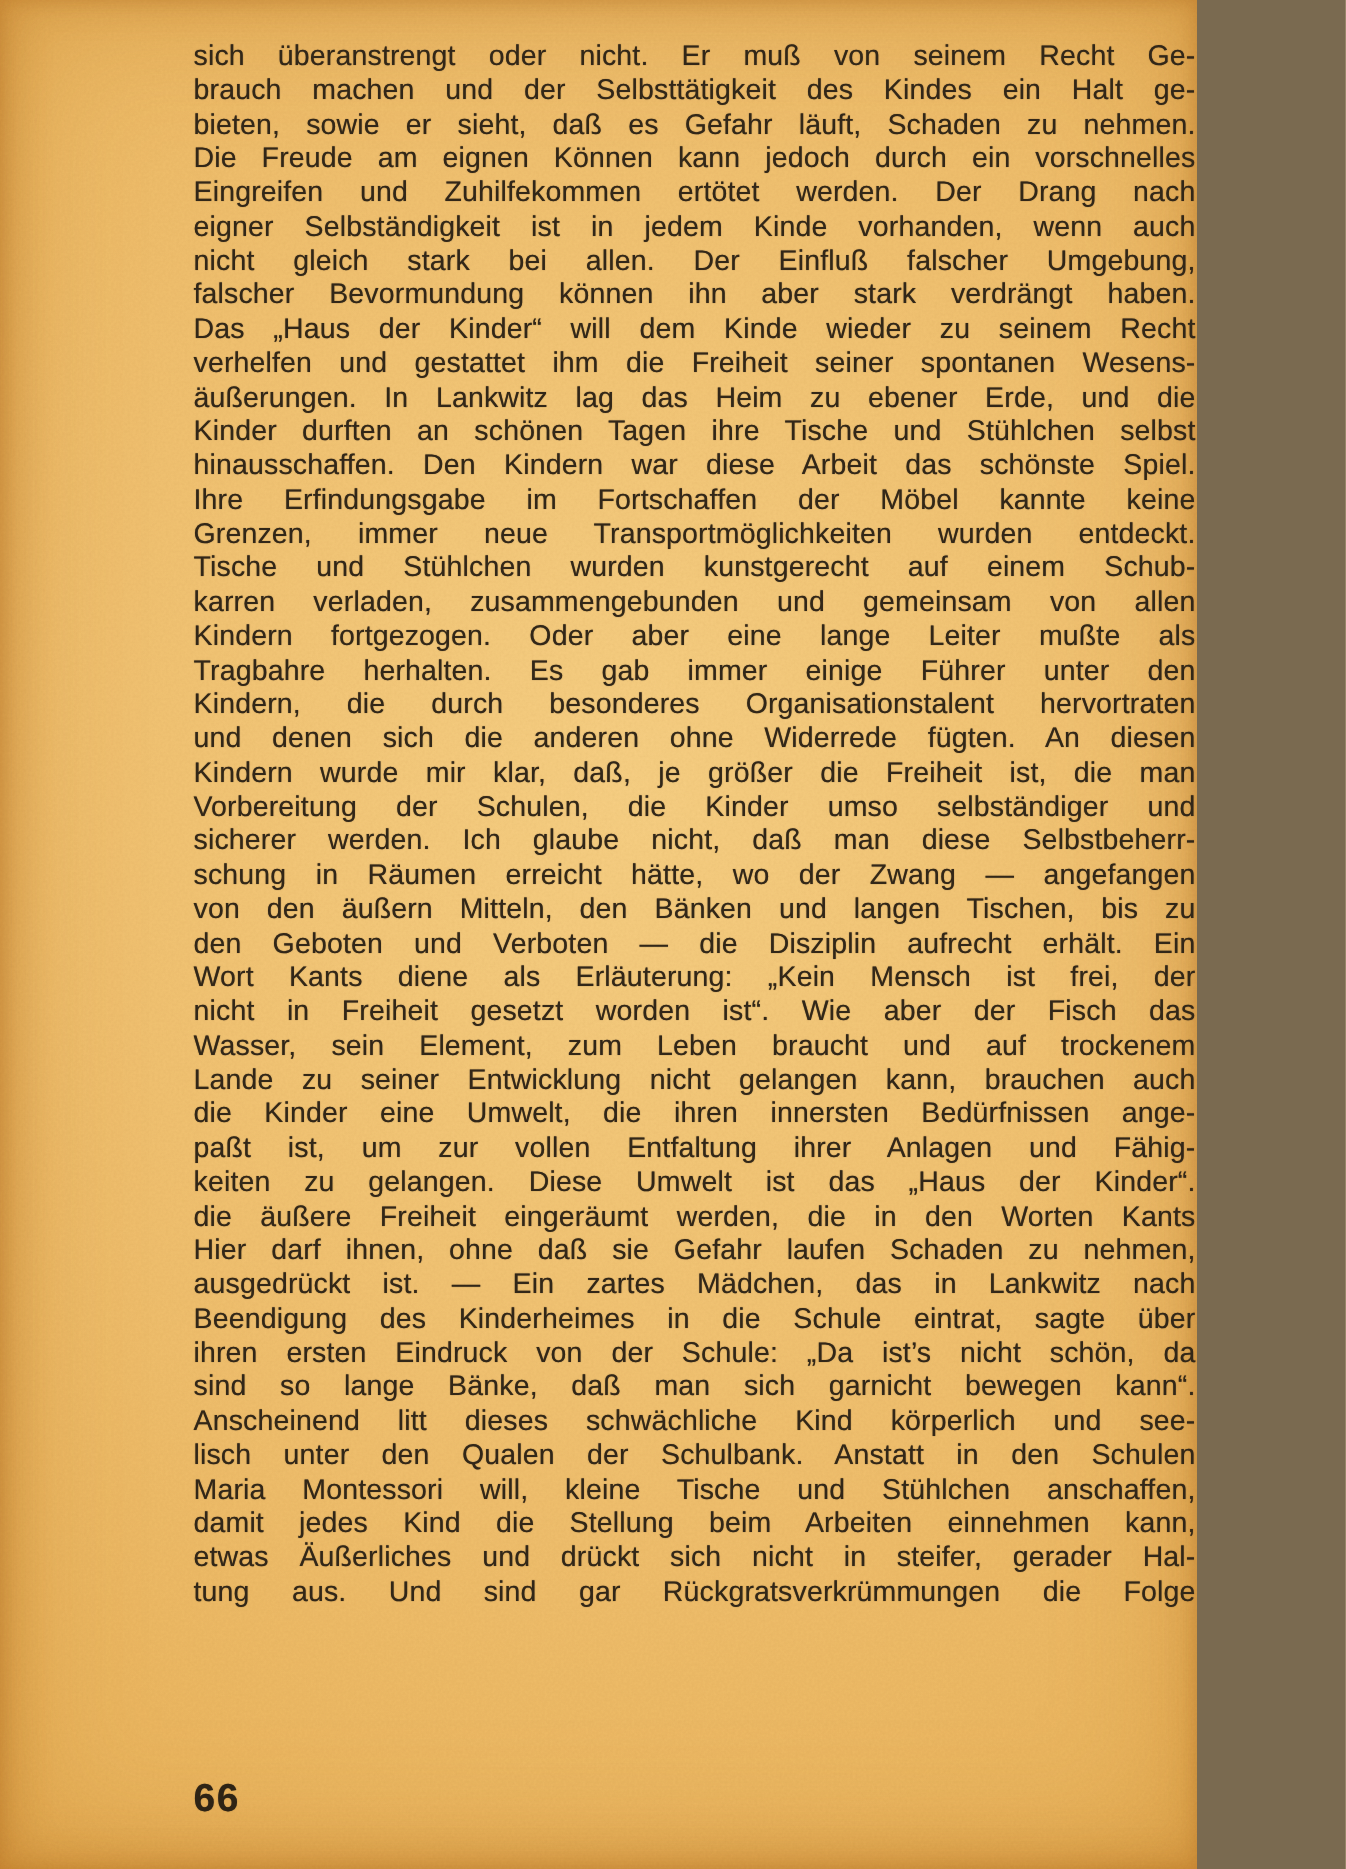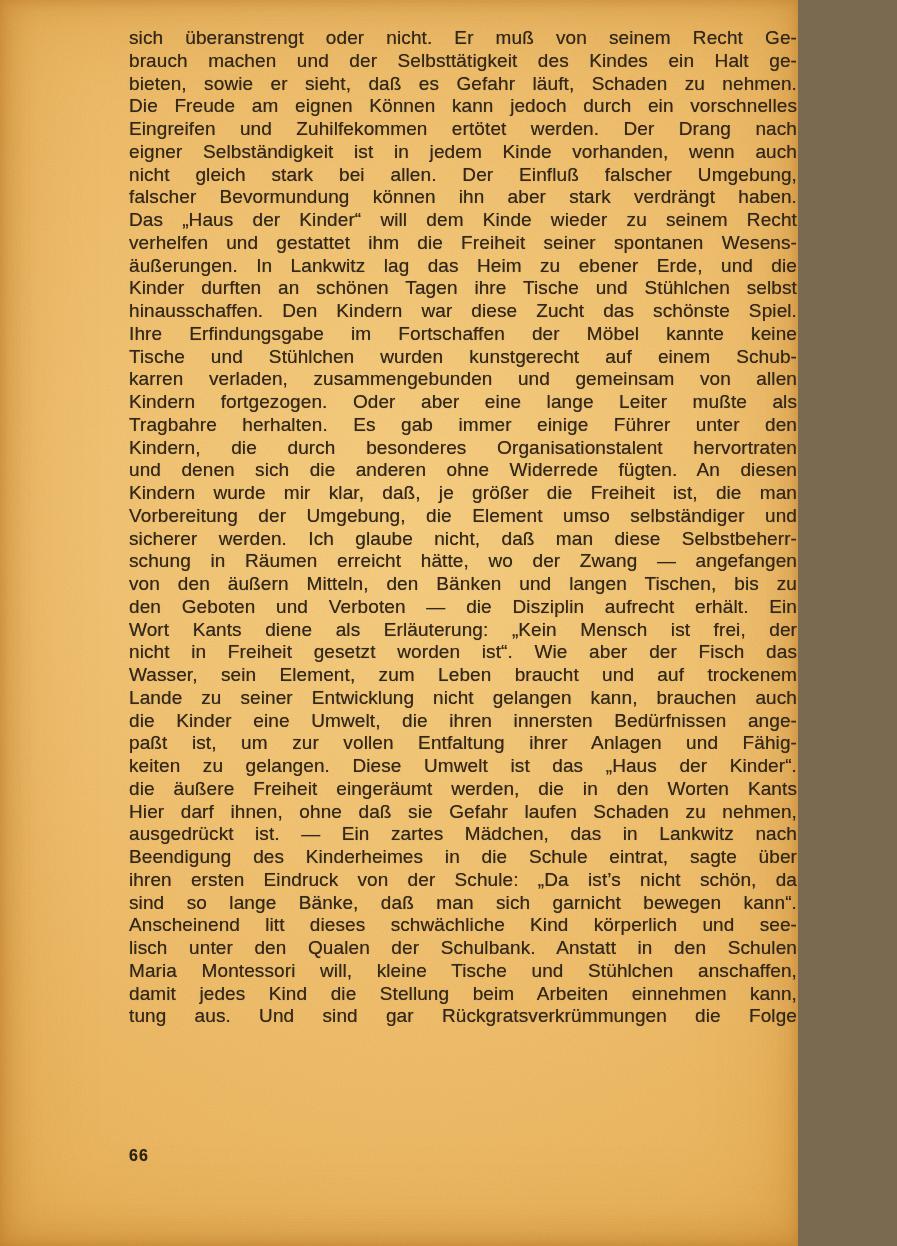"hinausschaffen. Den Kindern war diese" div.line { text: Zucht -> Arbeit }
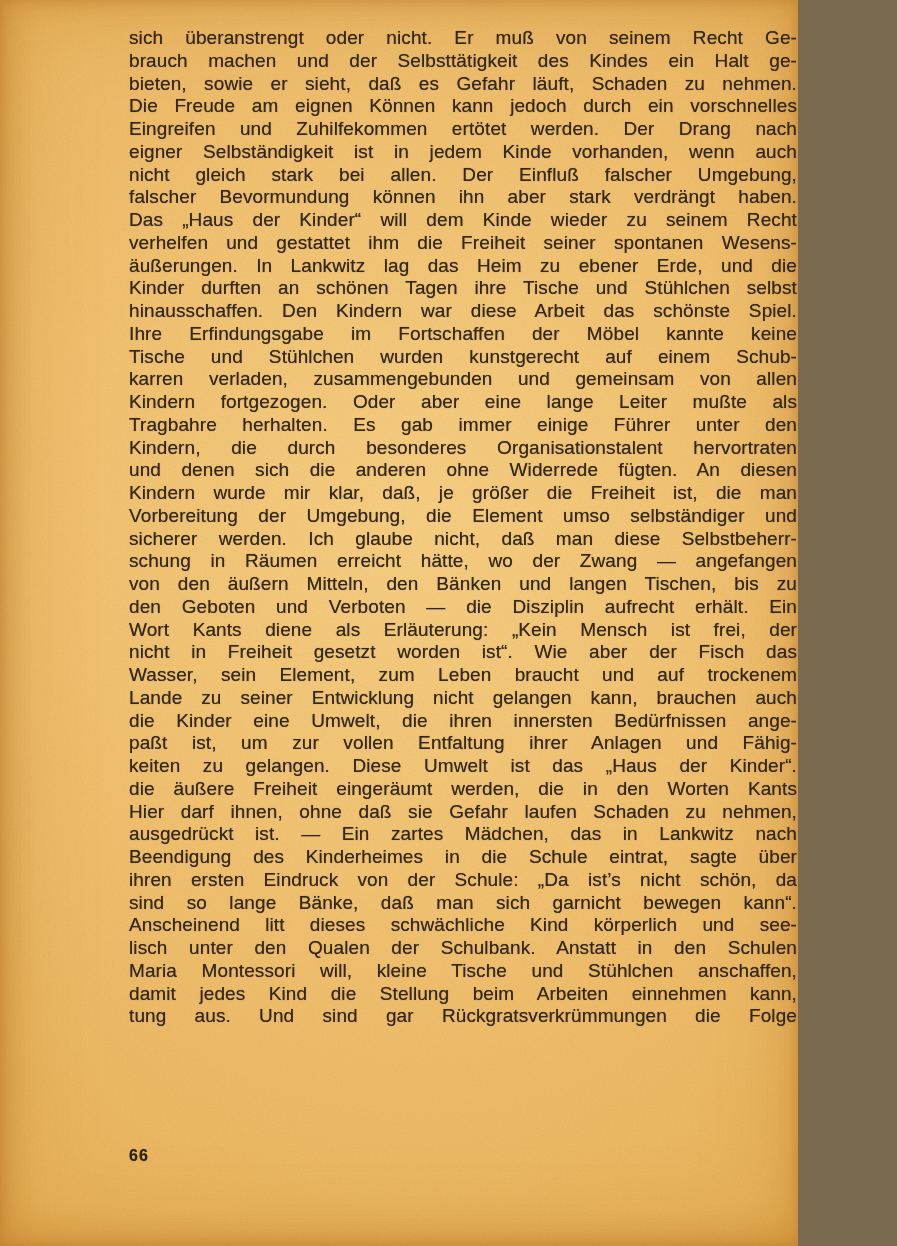"Grenzen, immer neue" div.line { html: none -> <div>Grenzen, immer neue Transportmöglichkeiten wurden entdeckt.</div> }
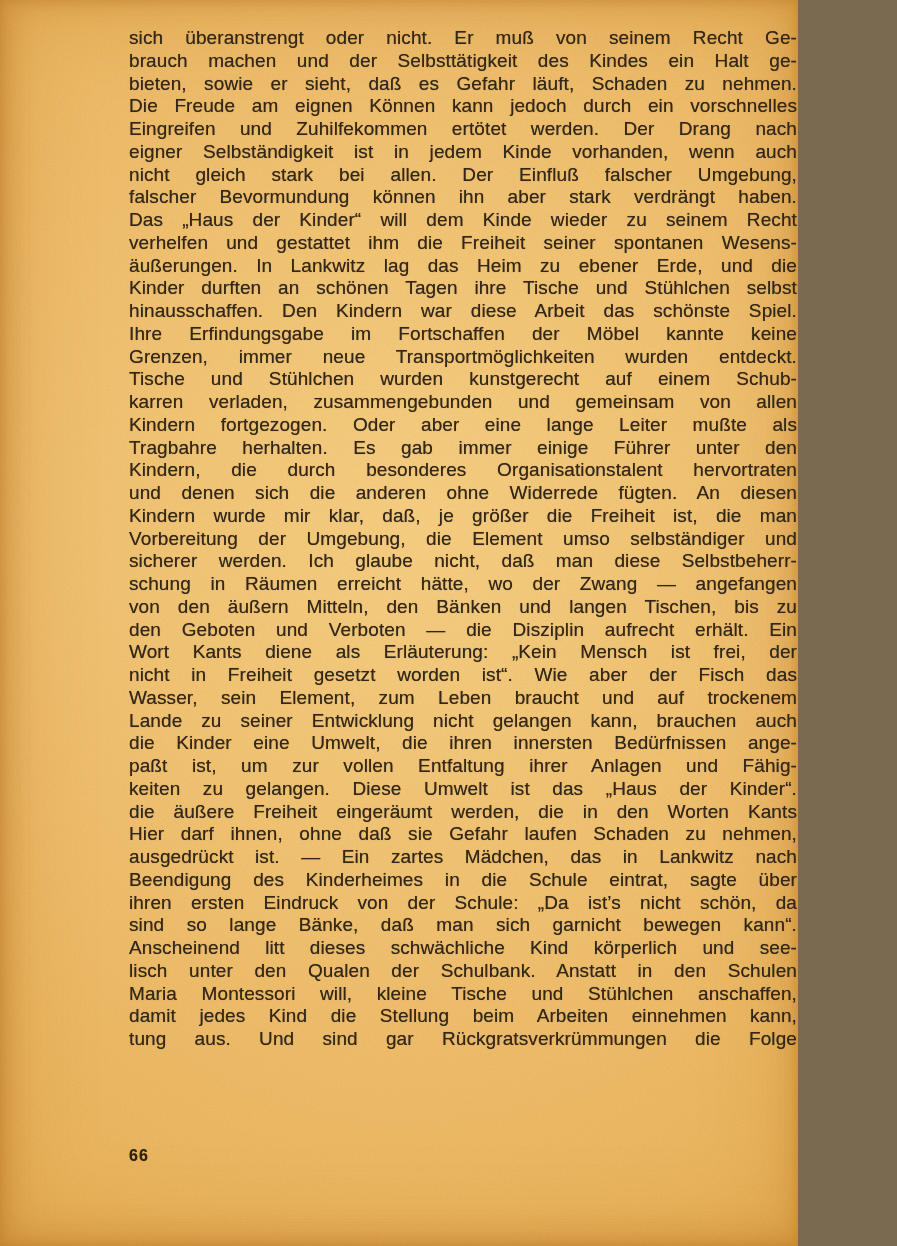"Vorbereitung der Umgebung, die Element" div.line { text: Umgebung, die Element -> Schulen, die Kinder }
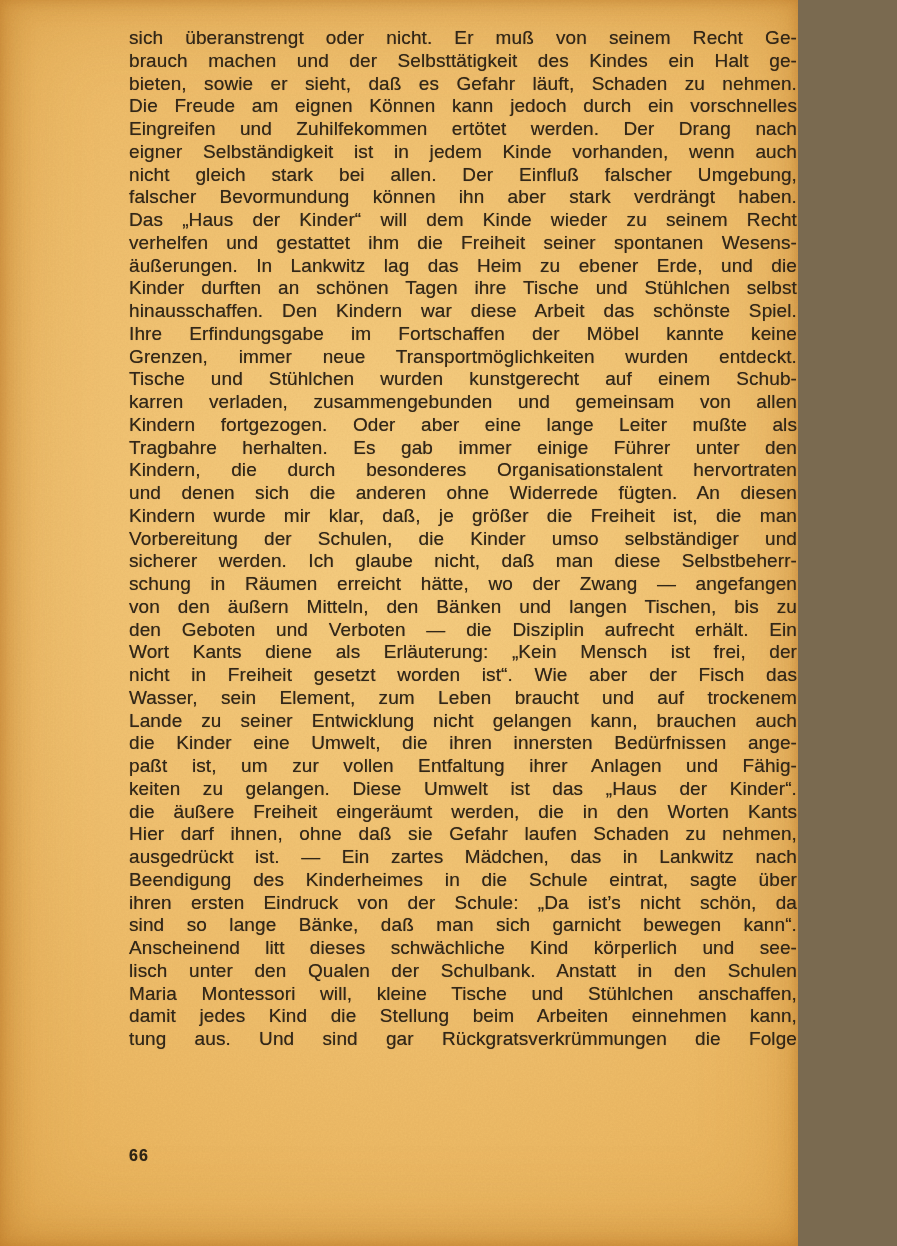"etwas Äußerliches und drückt sich" div.line { html: none -> <div>etwas Äußerliches und drückt sich nicht in steifer, gerader Hal-</div> }
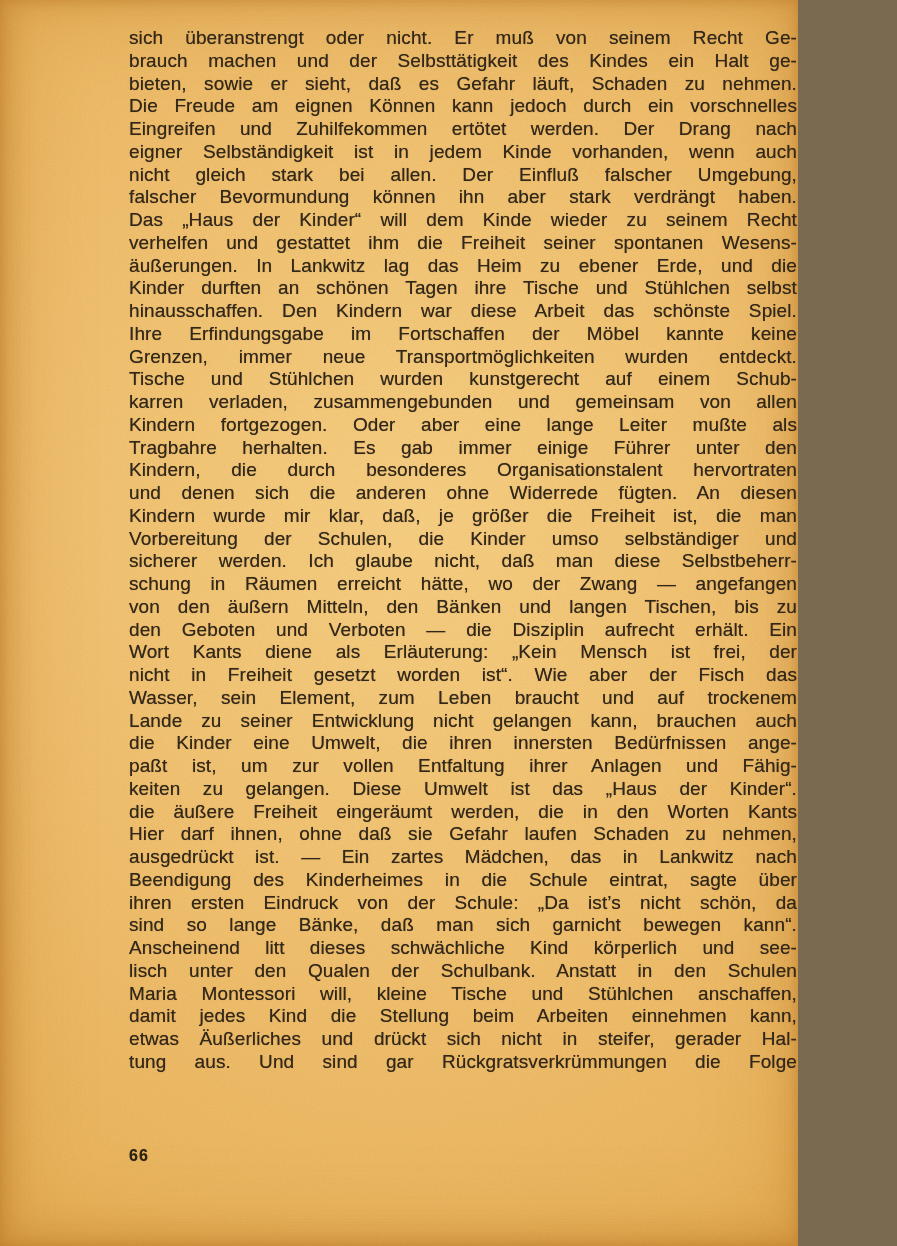"66" .page-number { font-size: 16px -> 26px; top: 1147px -> 1183px }
